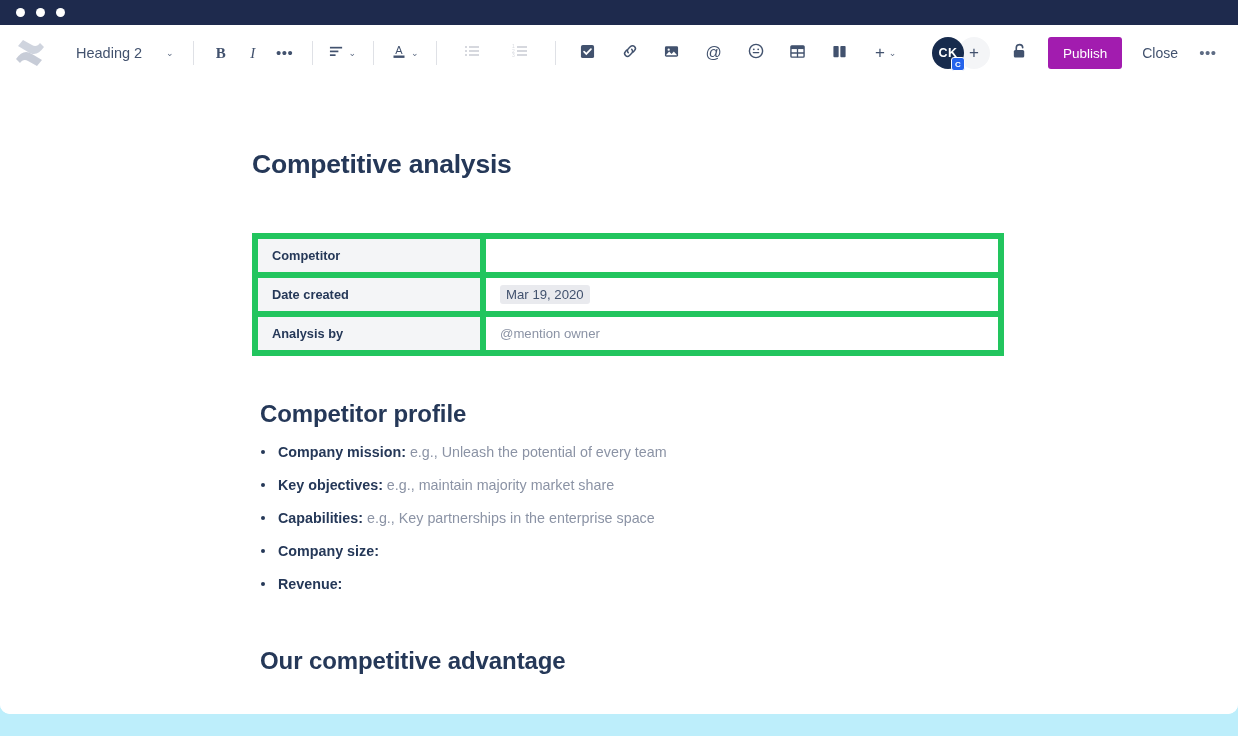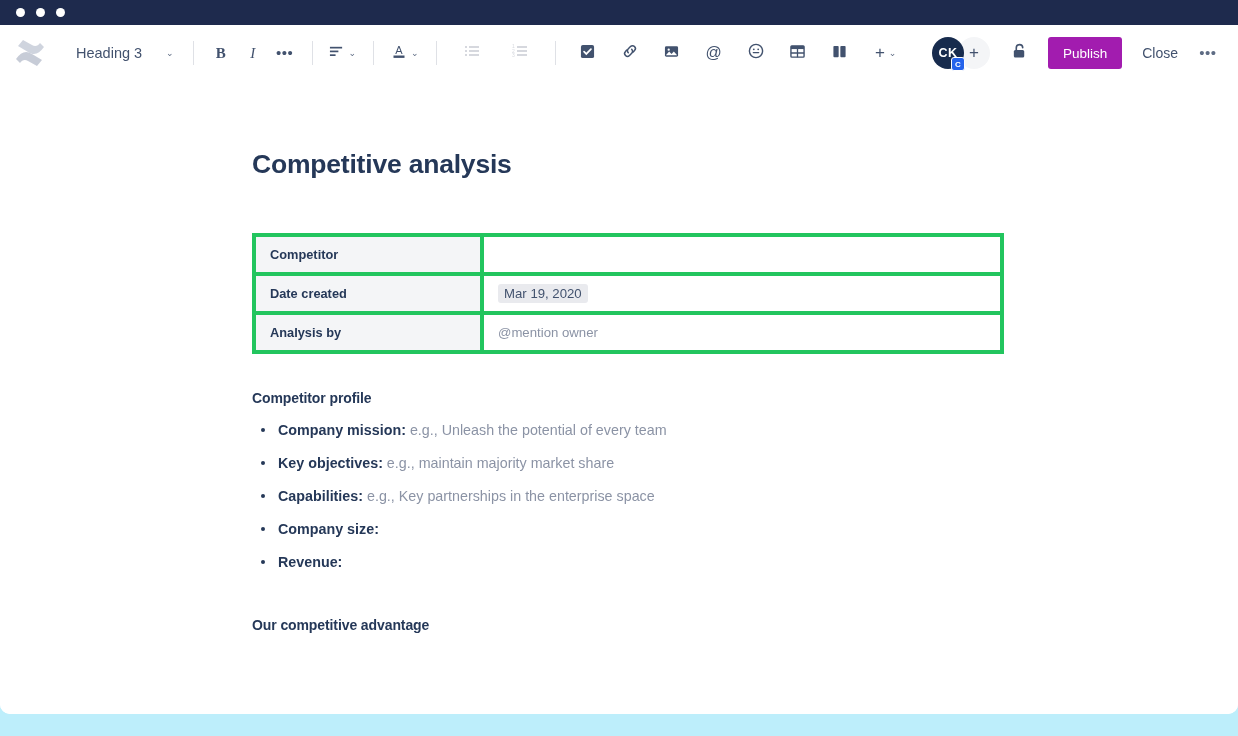"Heading 3" span { text: 3 -> 2 }
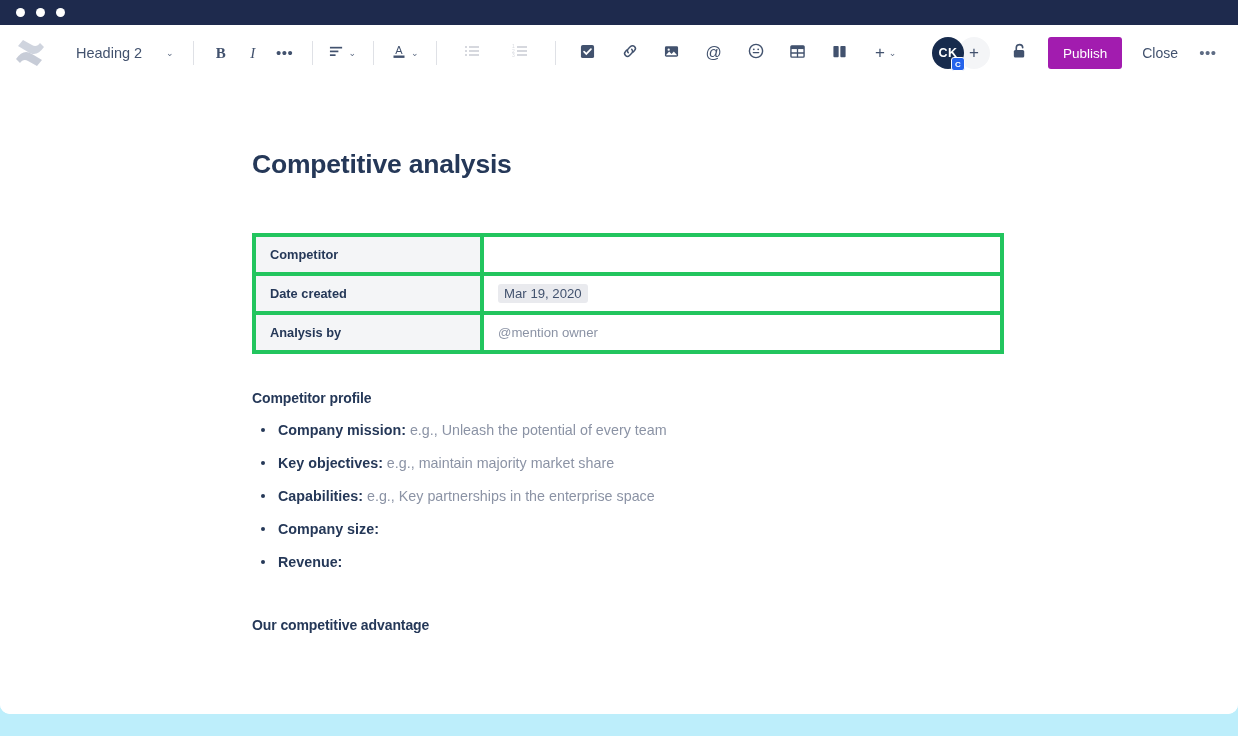"Competitor" table.meta td { border: 4px solid #22c55e -> 6px solid #22c55e }
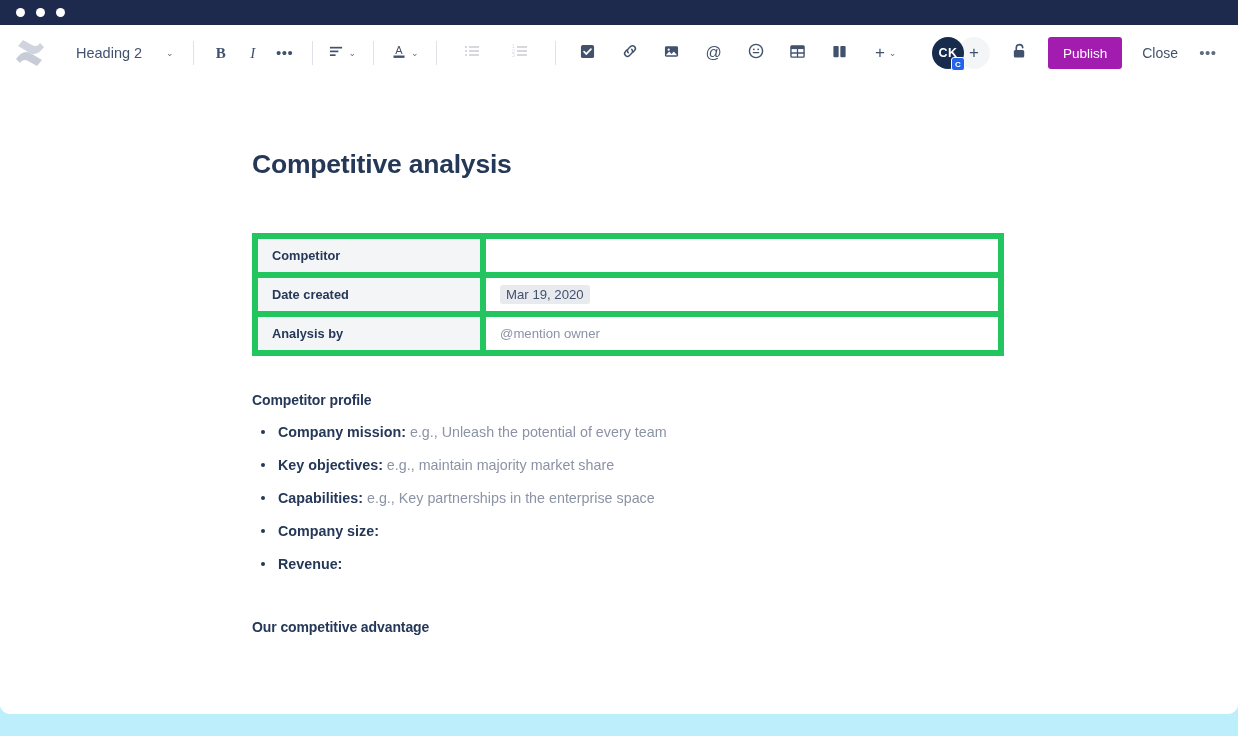"Competitor profile" h2.sec { font-size: 14px -> 24px; margin: 0 -> 8px }
